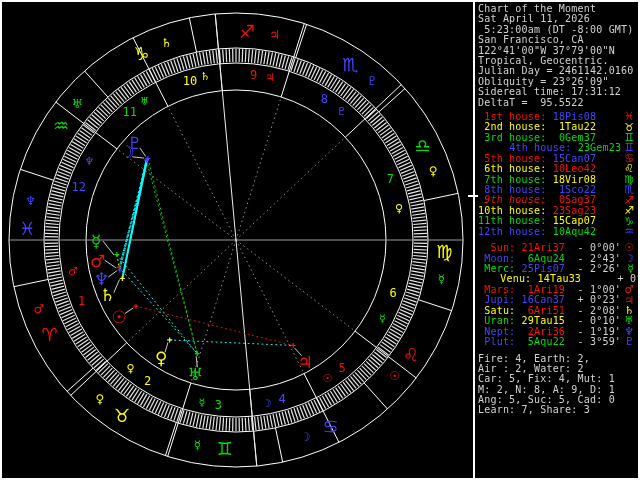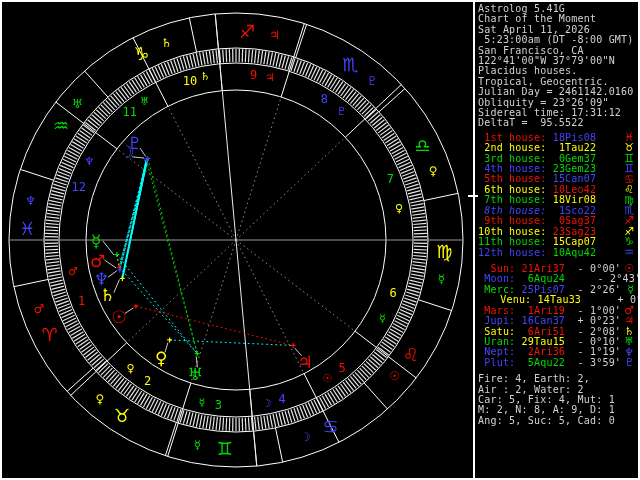"Astrolog 5.41G" div.line { html: <div>Astrolog 5.41G</div> -> none }
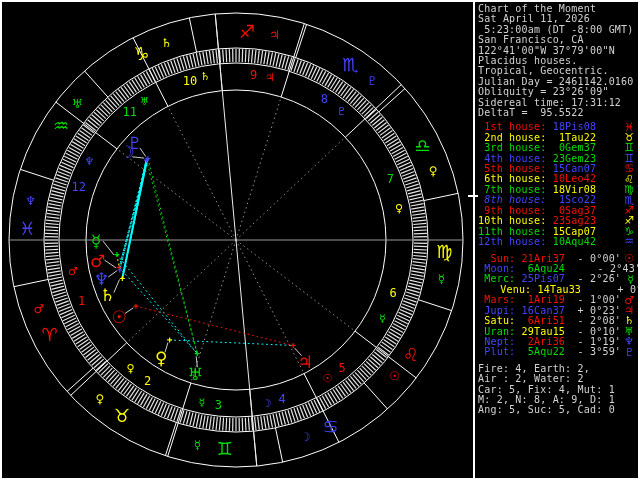"Placidus houses." div.line { html: <div>Placidus houses.</div> -> none }
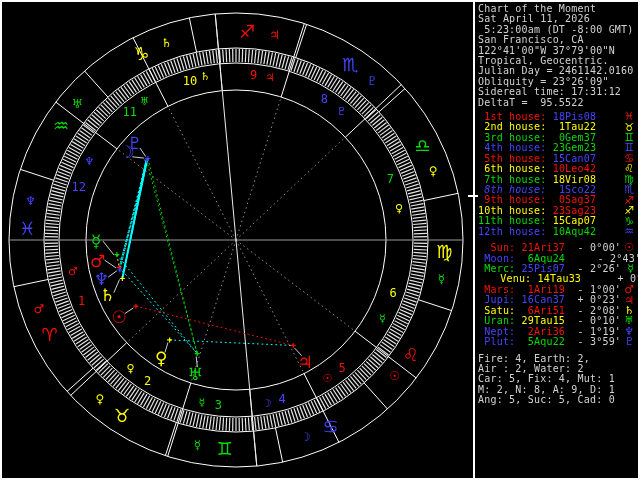"4th house:" span.txt { margin-left: none -> 25px }
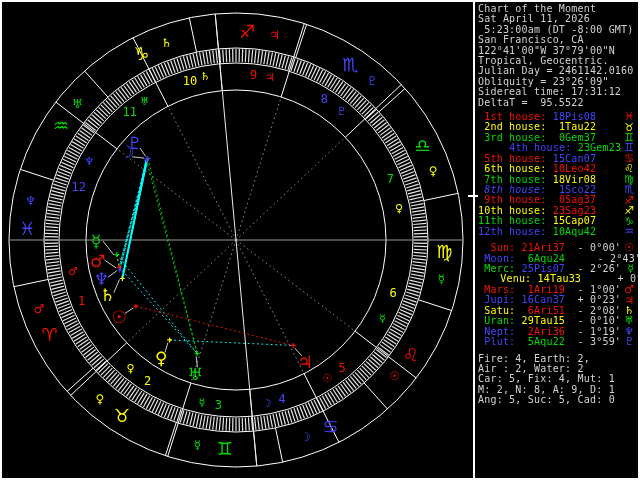"8th house:" span.txt { font-style: italic -> none }
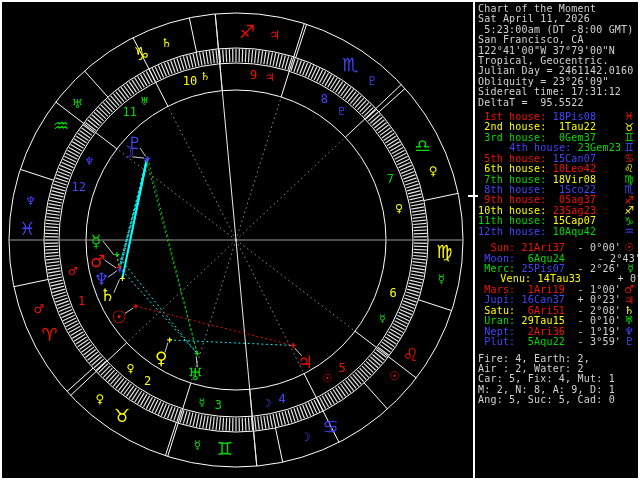"9th house:" span.txt { font-style: none -> italic }
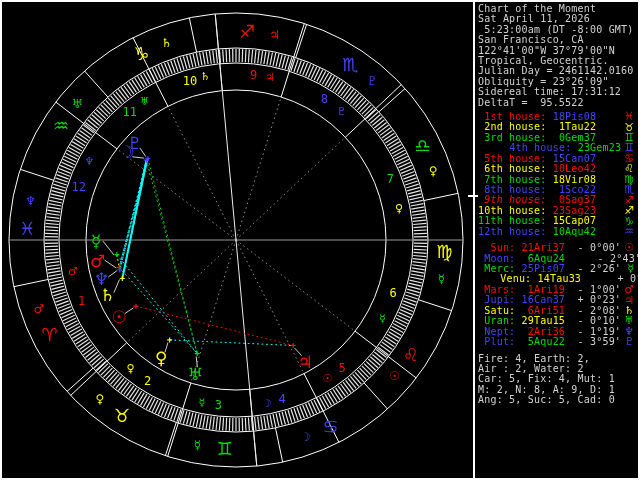"- 2°43'" span.txt { padding-left: 20px -> none }
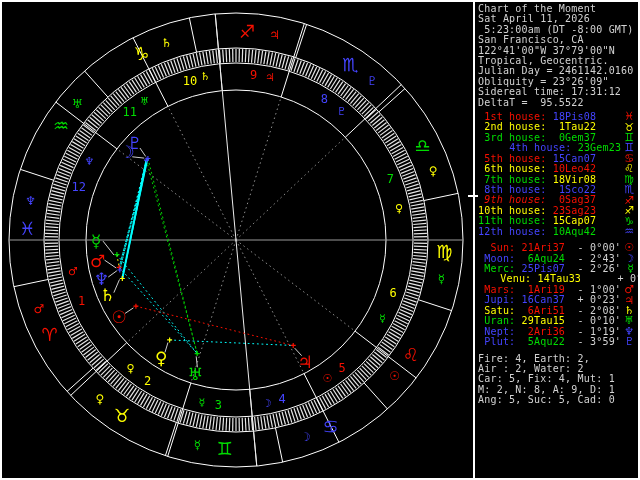"Learn: 7, Share: 3" div.line { html: none -> <div>Learn: 7, Share: 3</div> }
